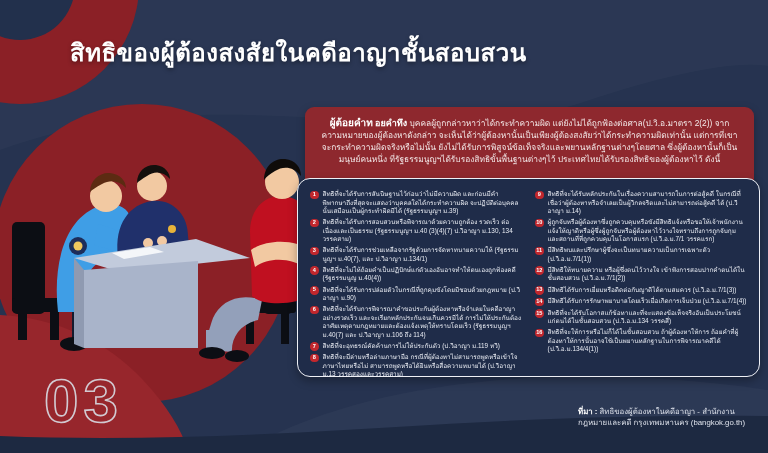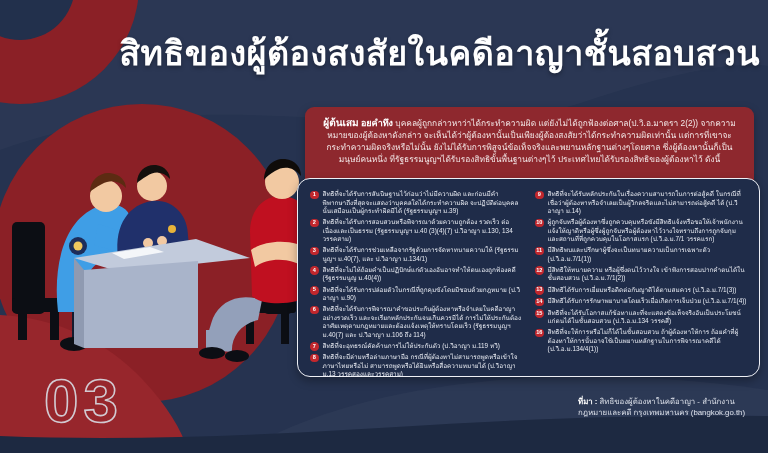"สิทธิของผู้ต้องสงสัยในคดีอาญาชั้นสอบสวน" .title { font-size: 34px -> 24px; text-align: right -> left }
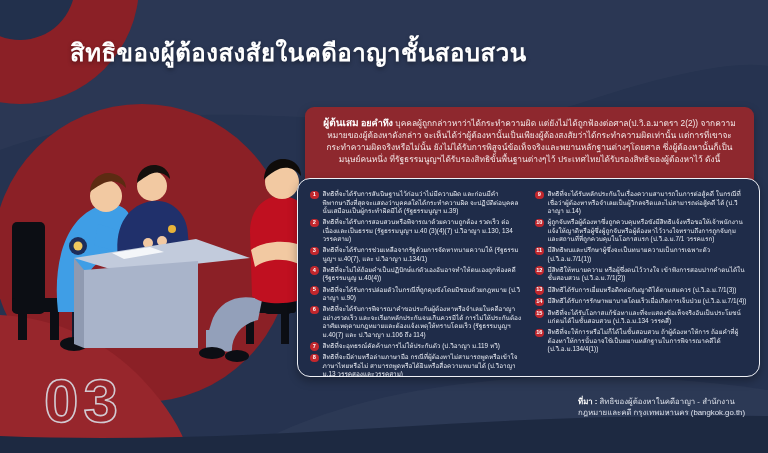"ผู้ต้นเสม" span.lead { text: ผู้ต้นเสม -> ผู้ต้อยคำท }
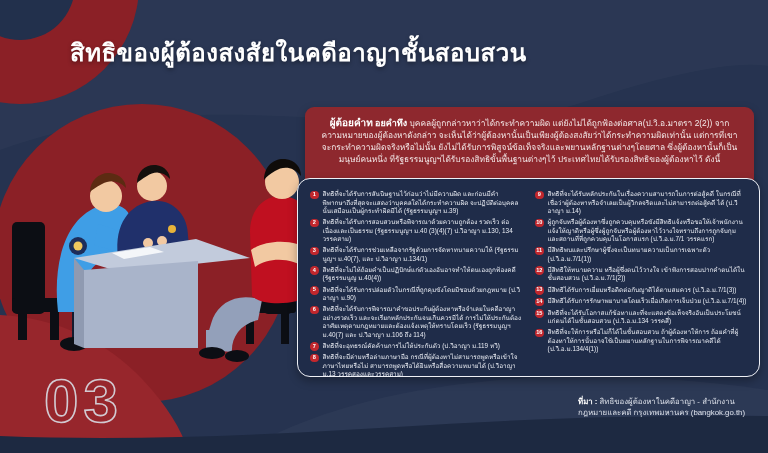"ที่มา : สิทธิของผู้ต้องหาในคดีอาญา -" .source-note { top: 396px -> 406px }
